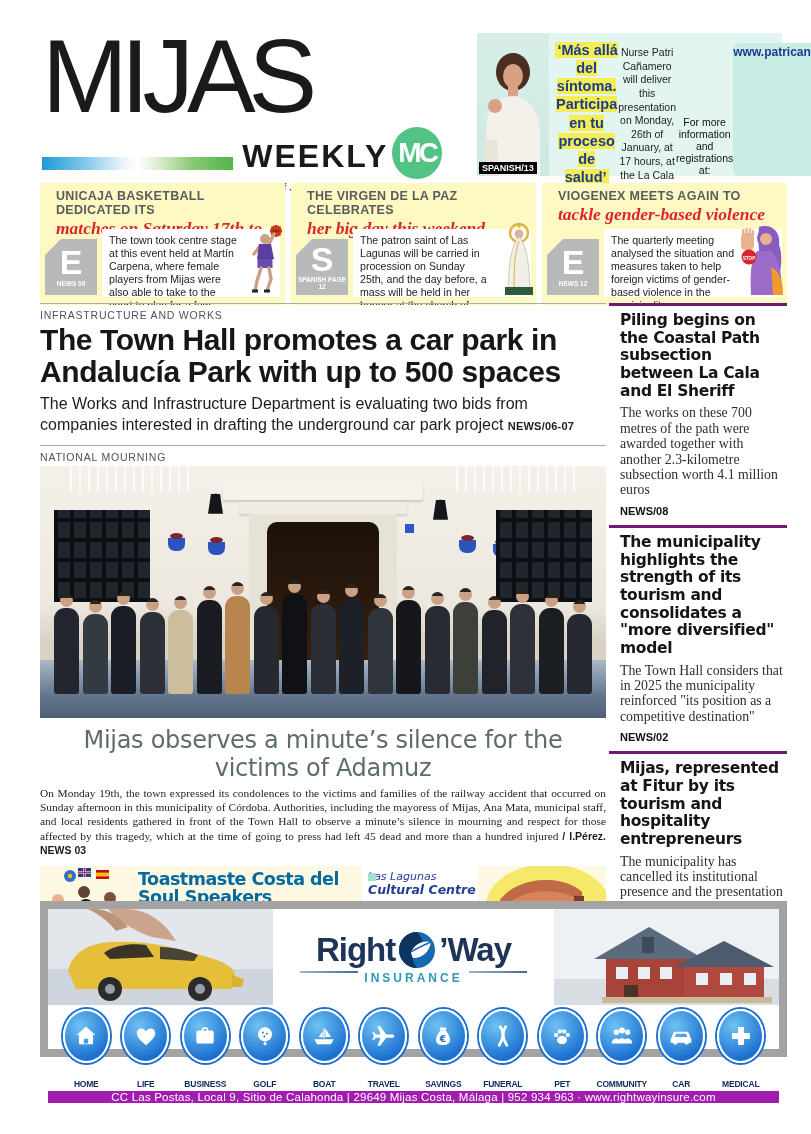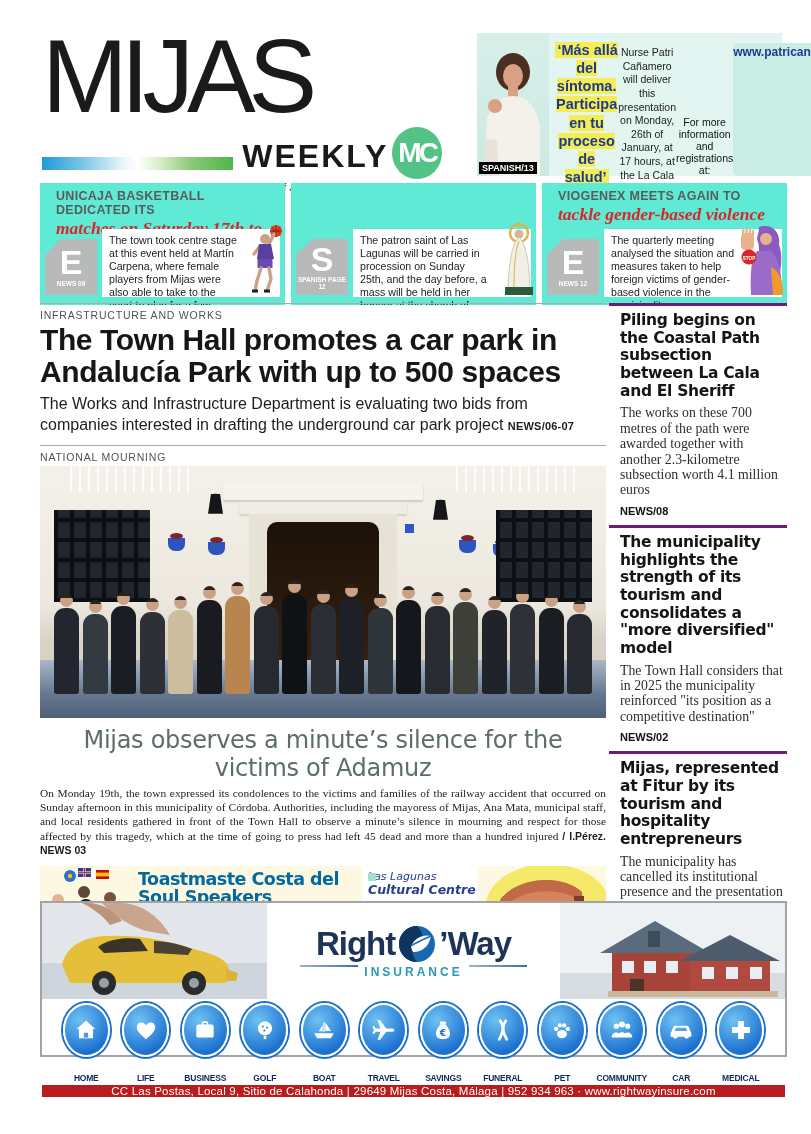"UNICAJA BASKETBALL DEDICATED ITS" .teaser { background: #5eead4 -> #fef9c3 }
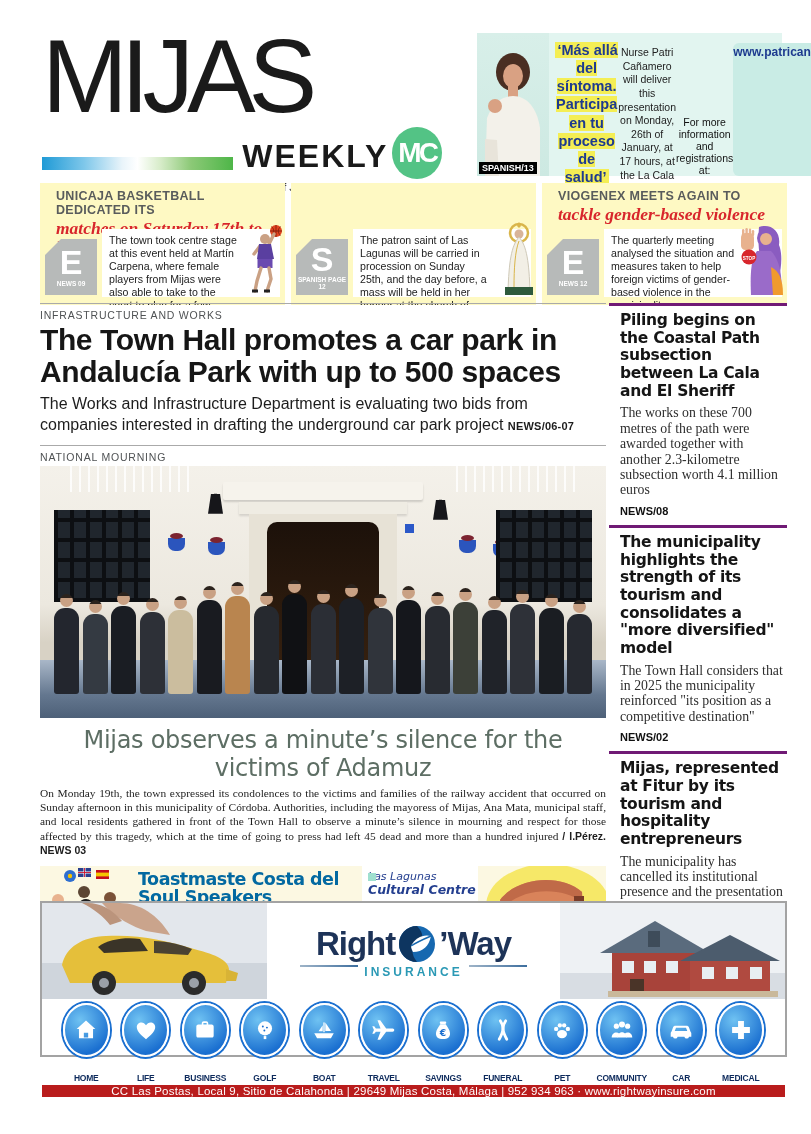"THE VIRGEN DE LA PAZ" div.t-head { html: none -> <div> <div>THE VIRGEN DE LA PAZ CELEBRATES</div> <div>her big day this weekend</div> </div> }
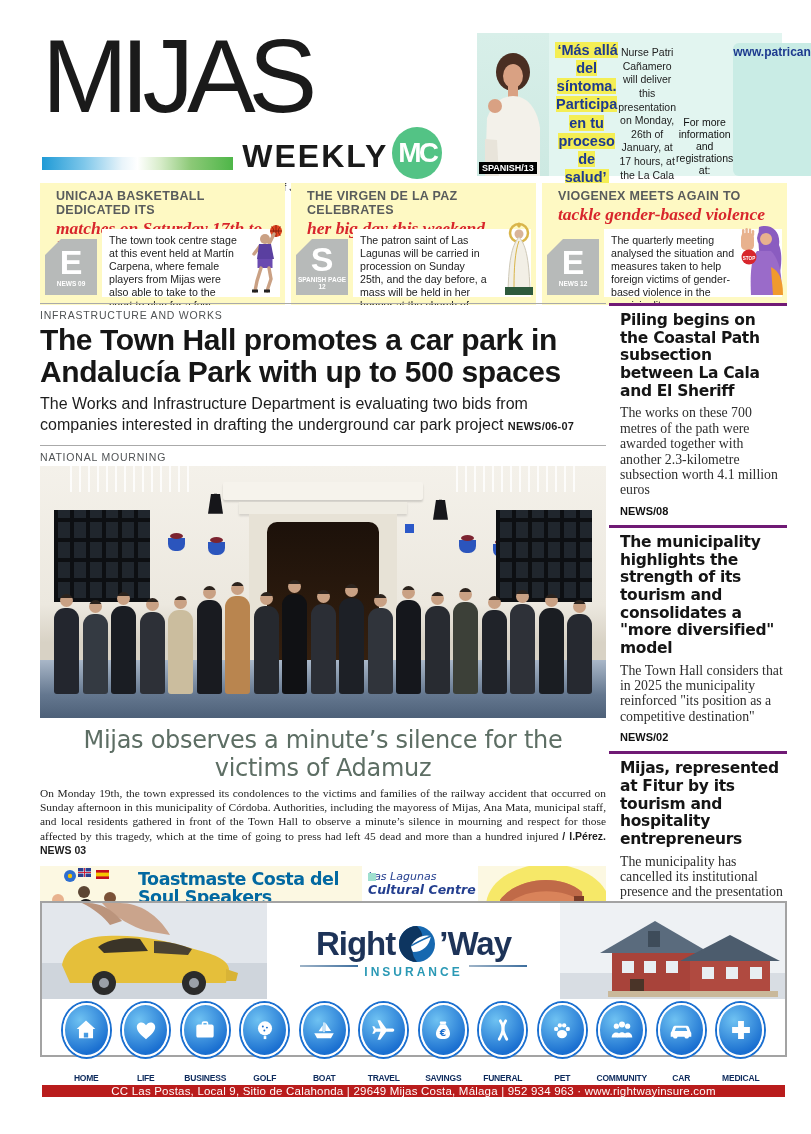"Right" .ins { border: 2px solid #a3a3a3 -> 8px solid #a3a3a3 }
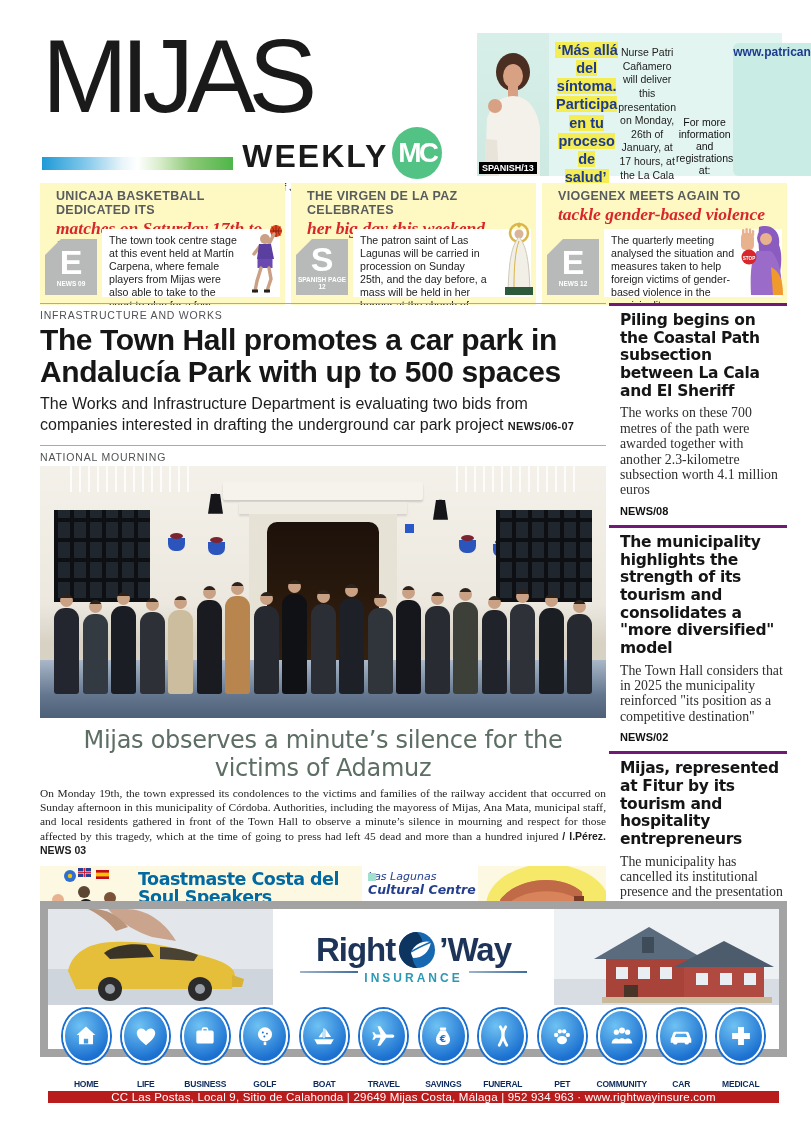"CC Las Postas, Local 9," .ins-footer { background: #b91c1c -> #a21caf }
